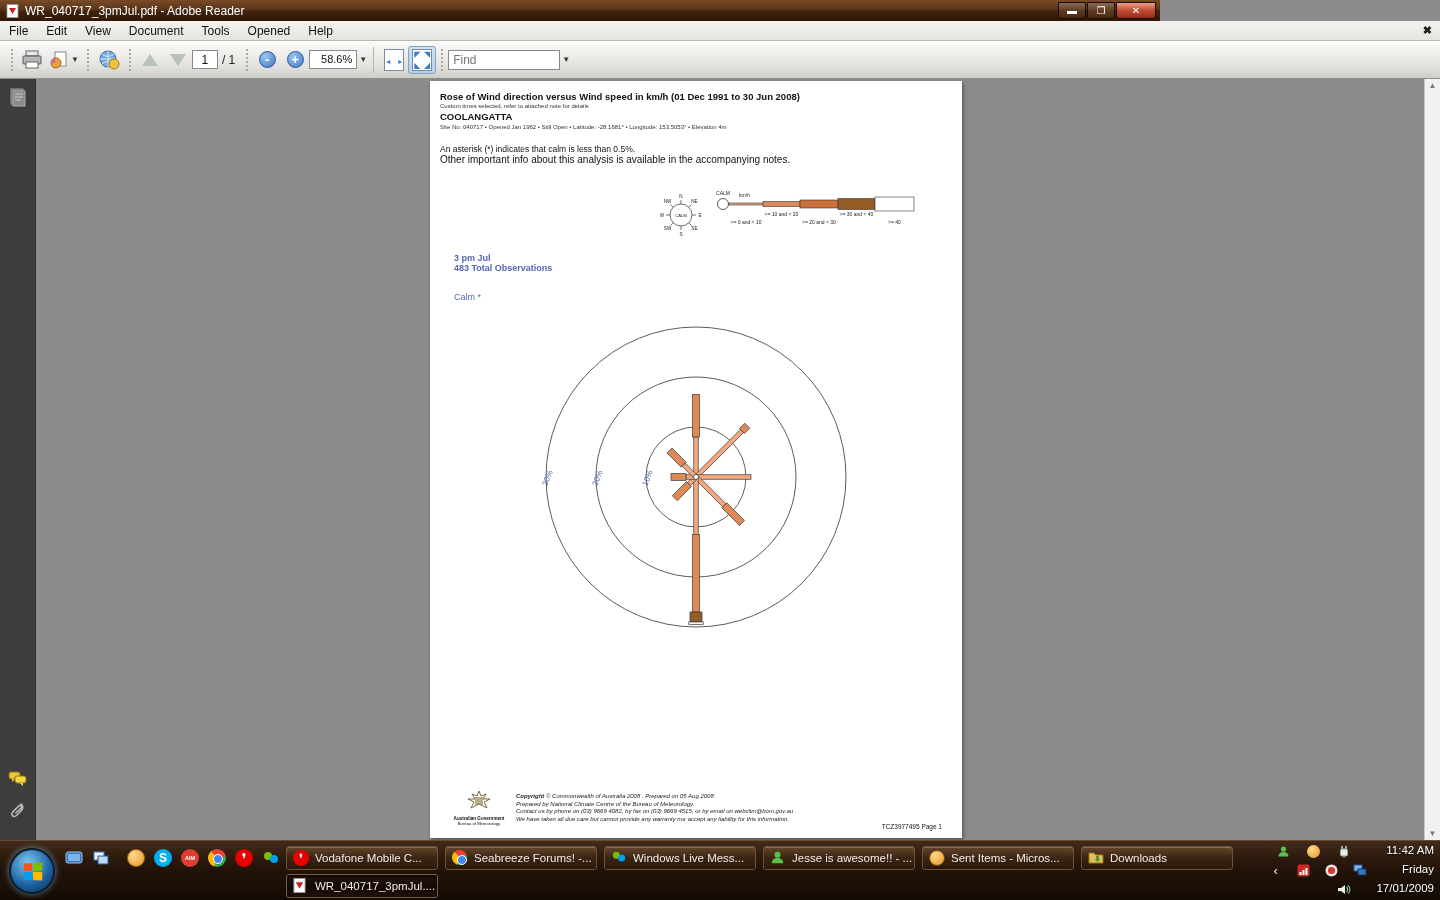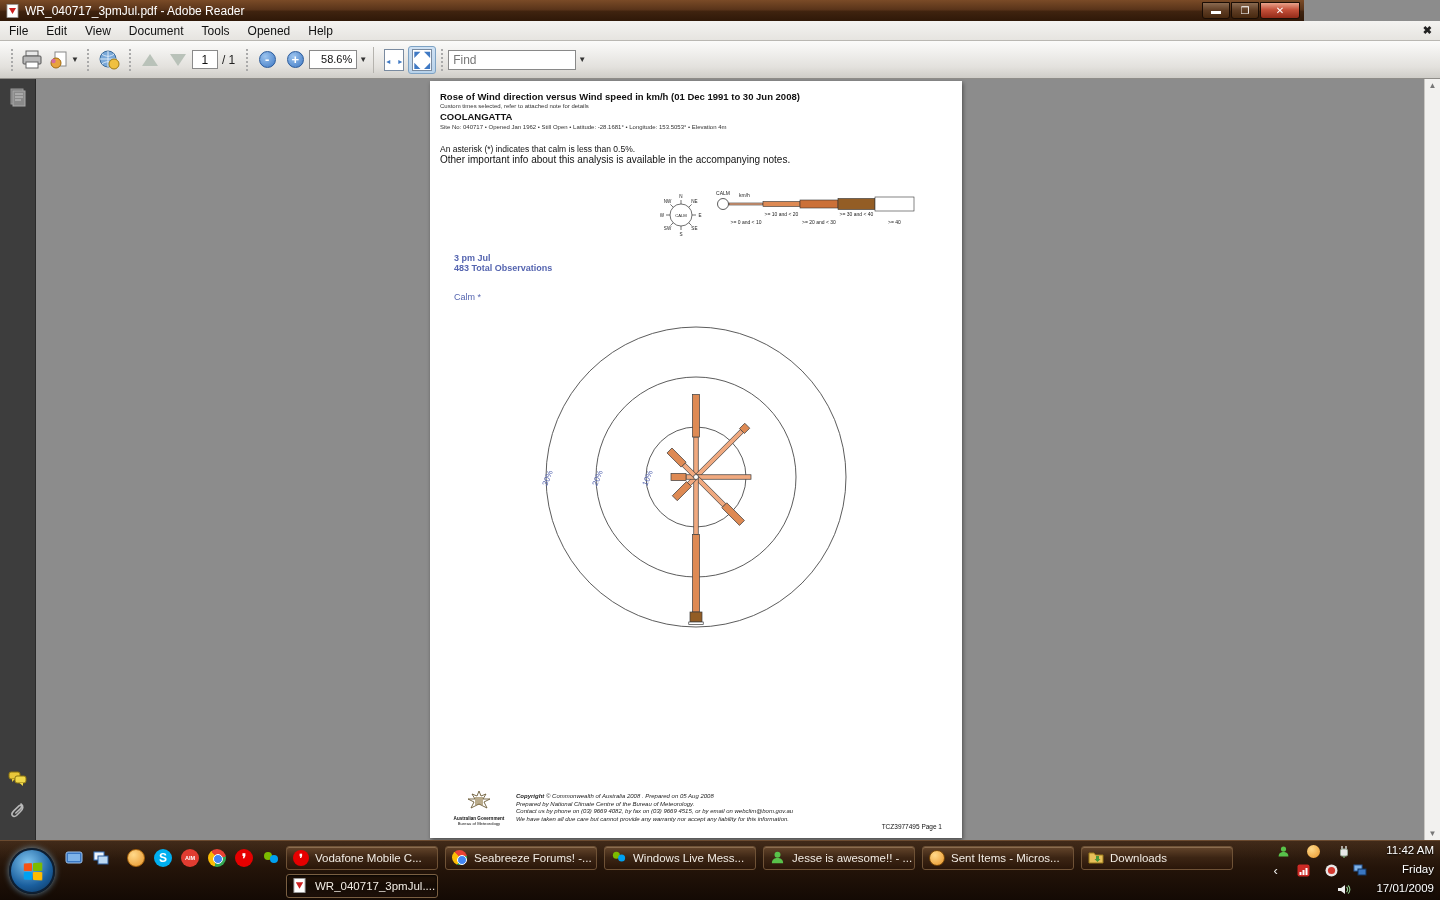"WR_040717_3pmJul.pdf - Adobe Reader" .titlebar { width: 1304px -> 1160px }
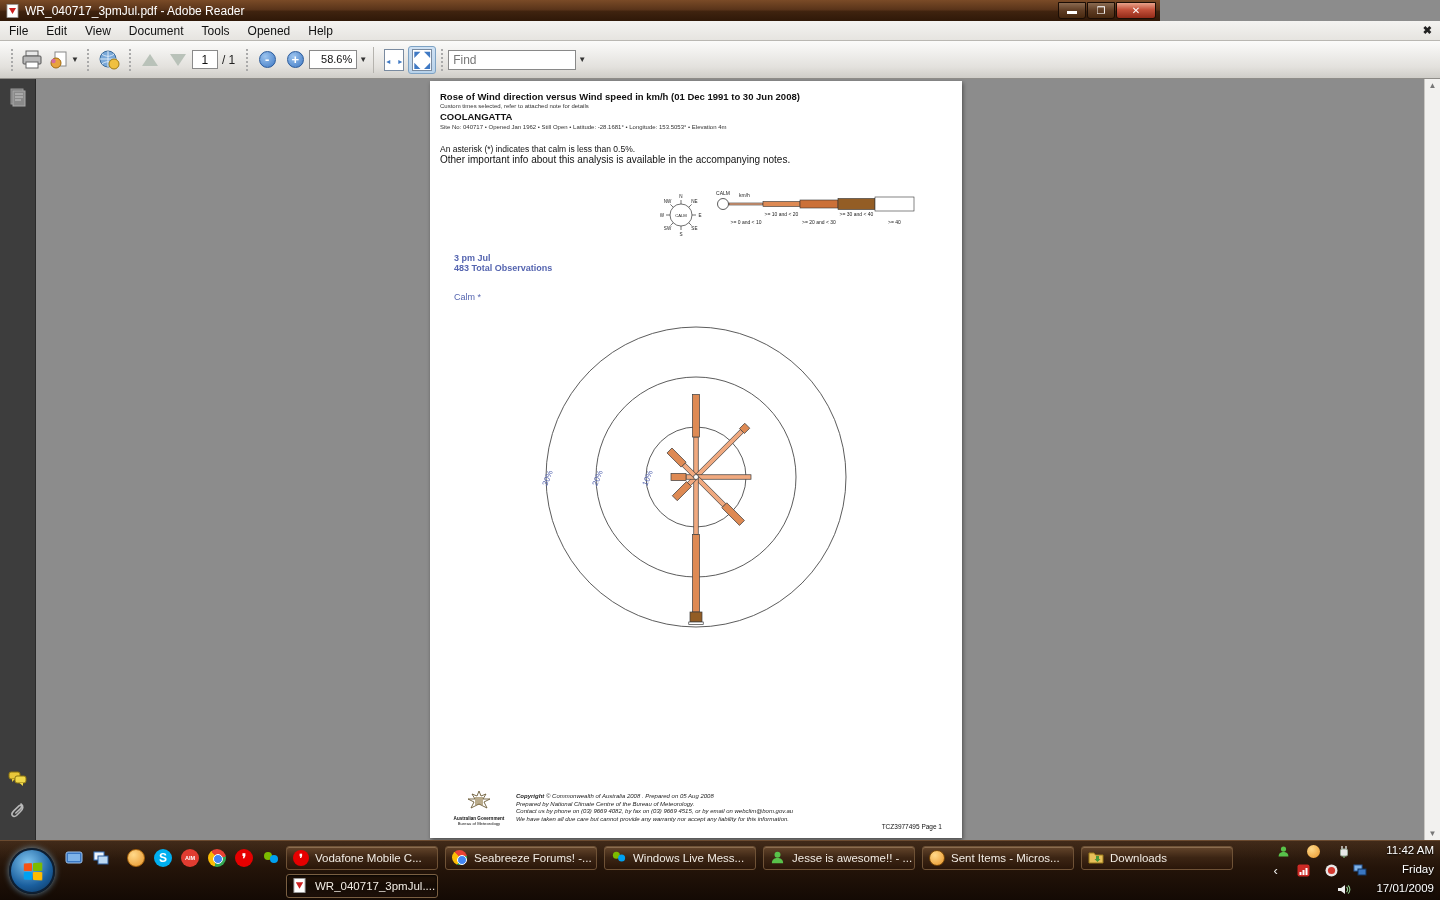"Find" .find-input { width: 128px -> 112px }
